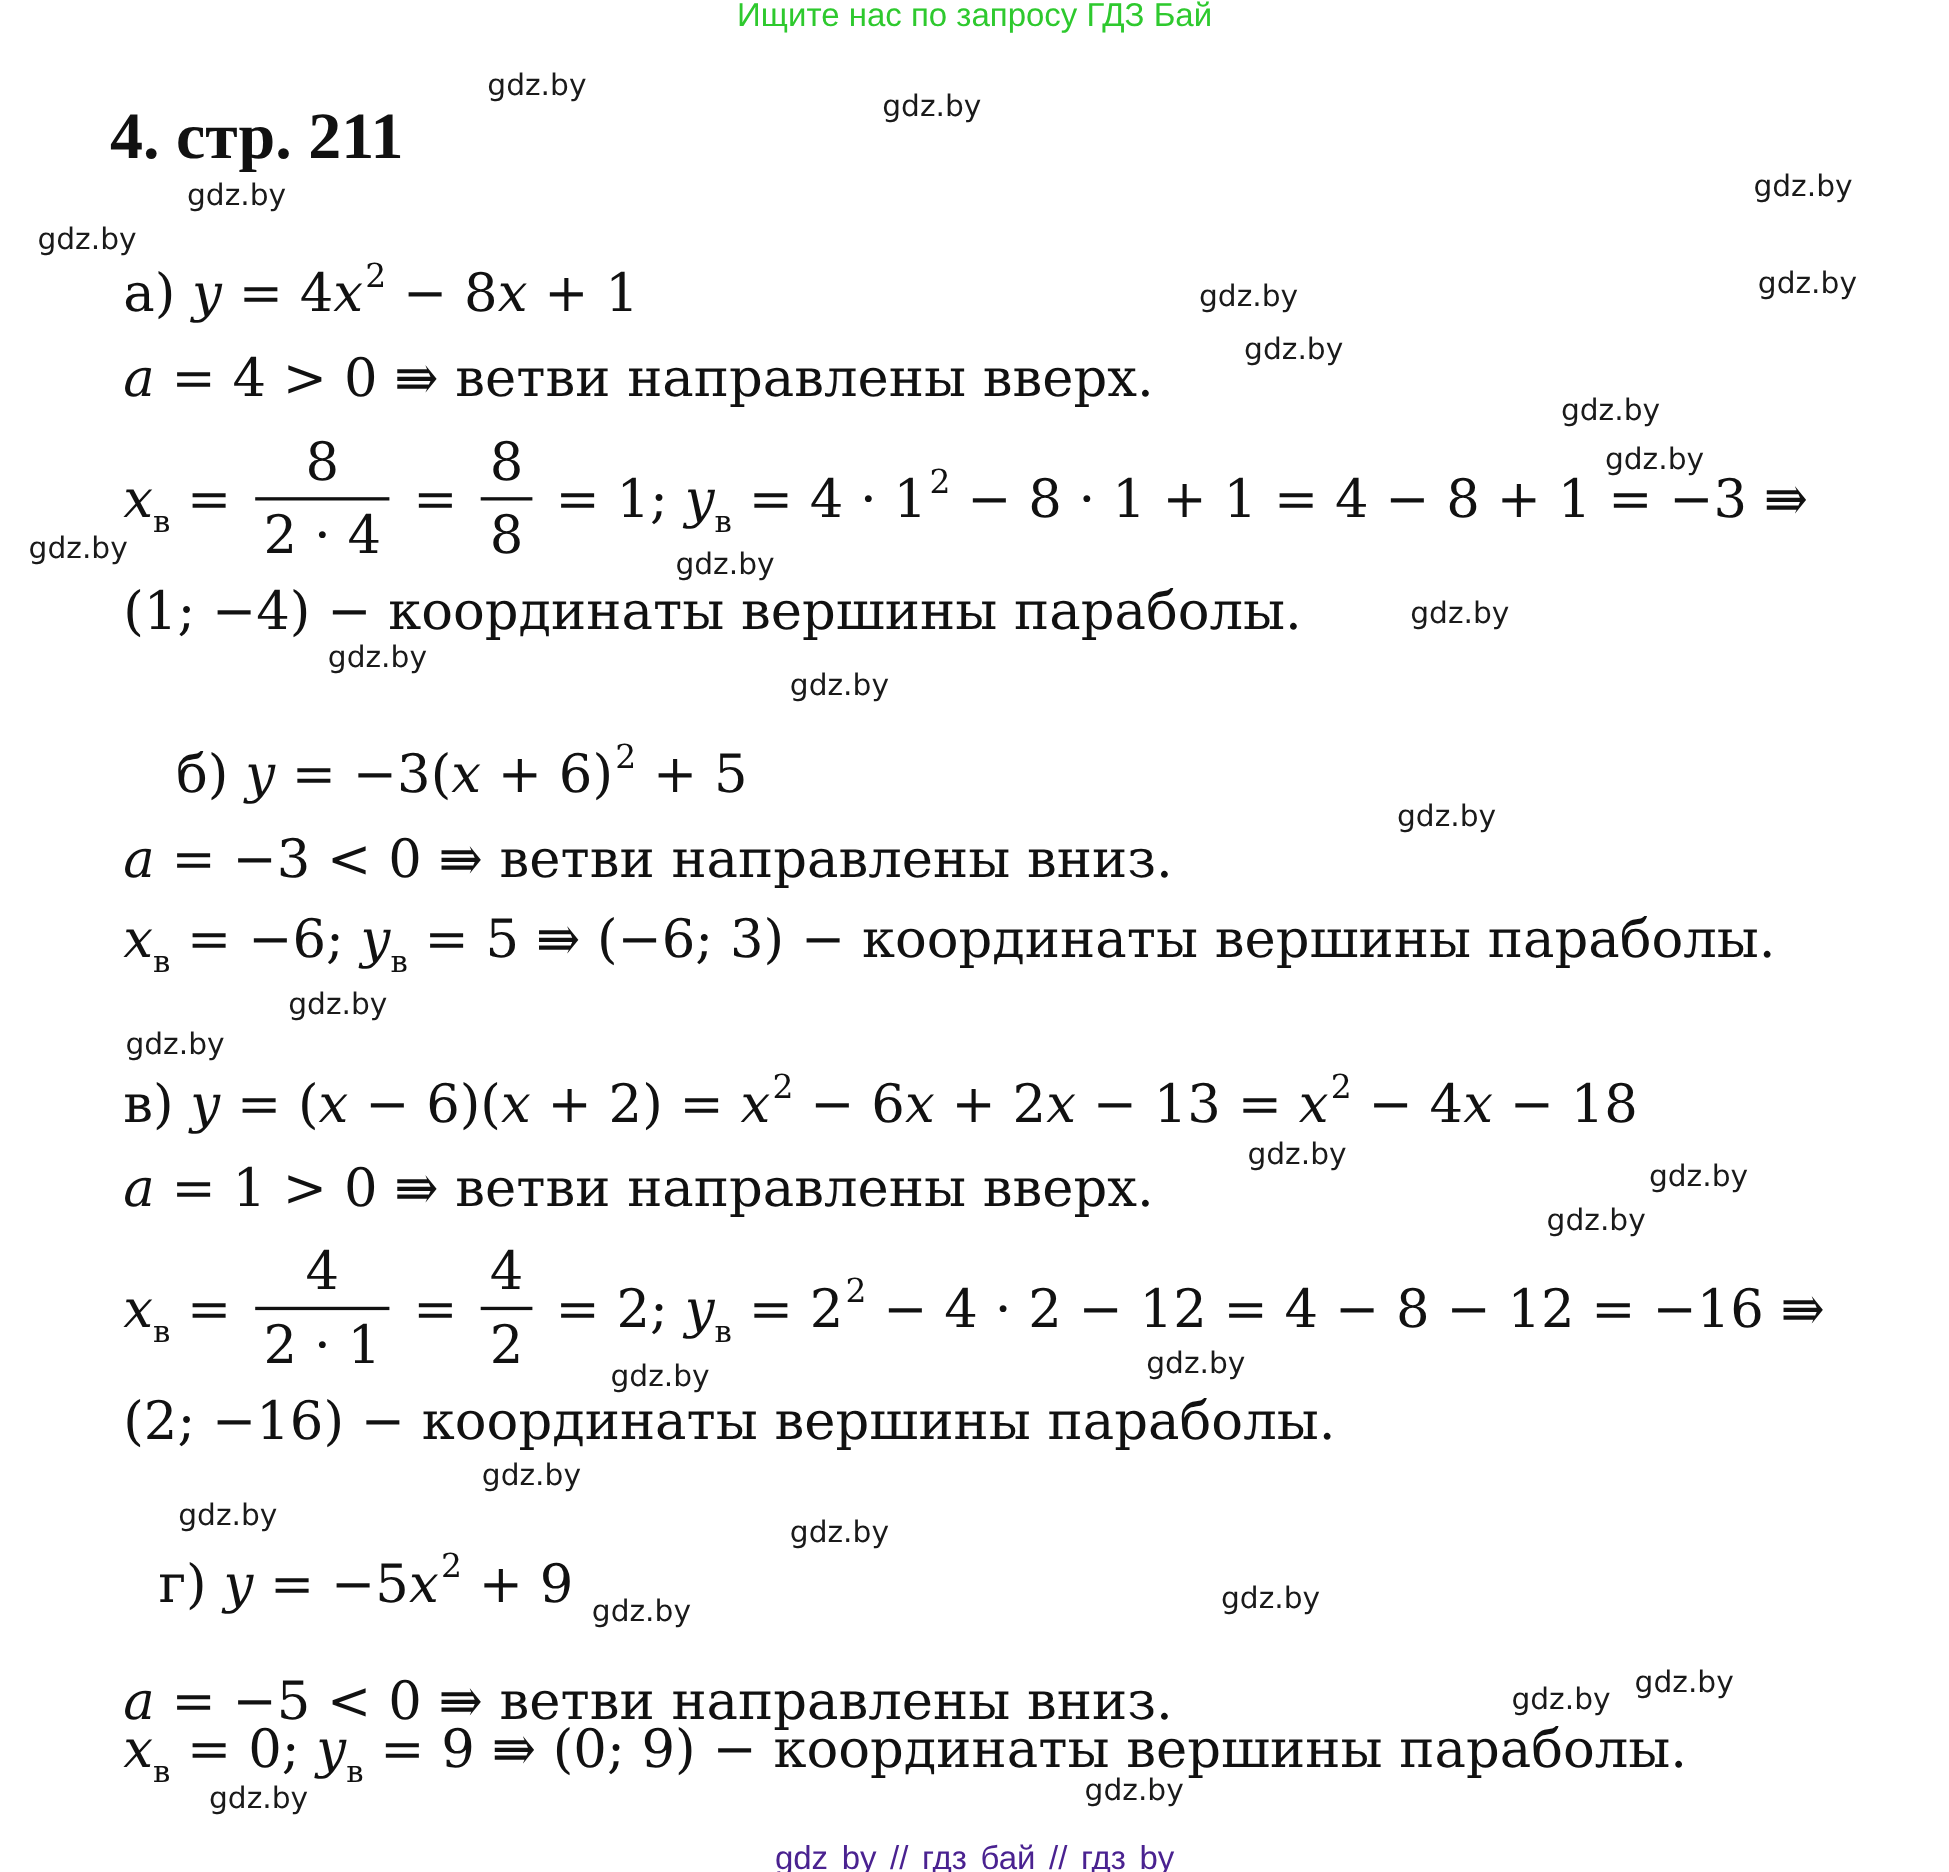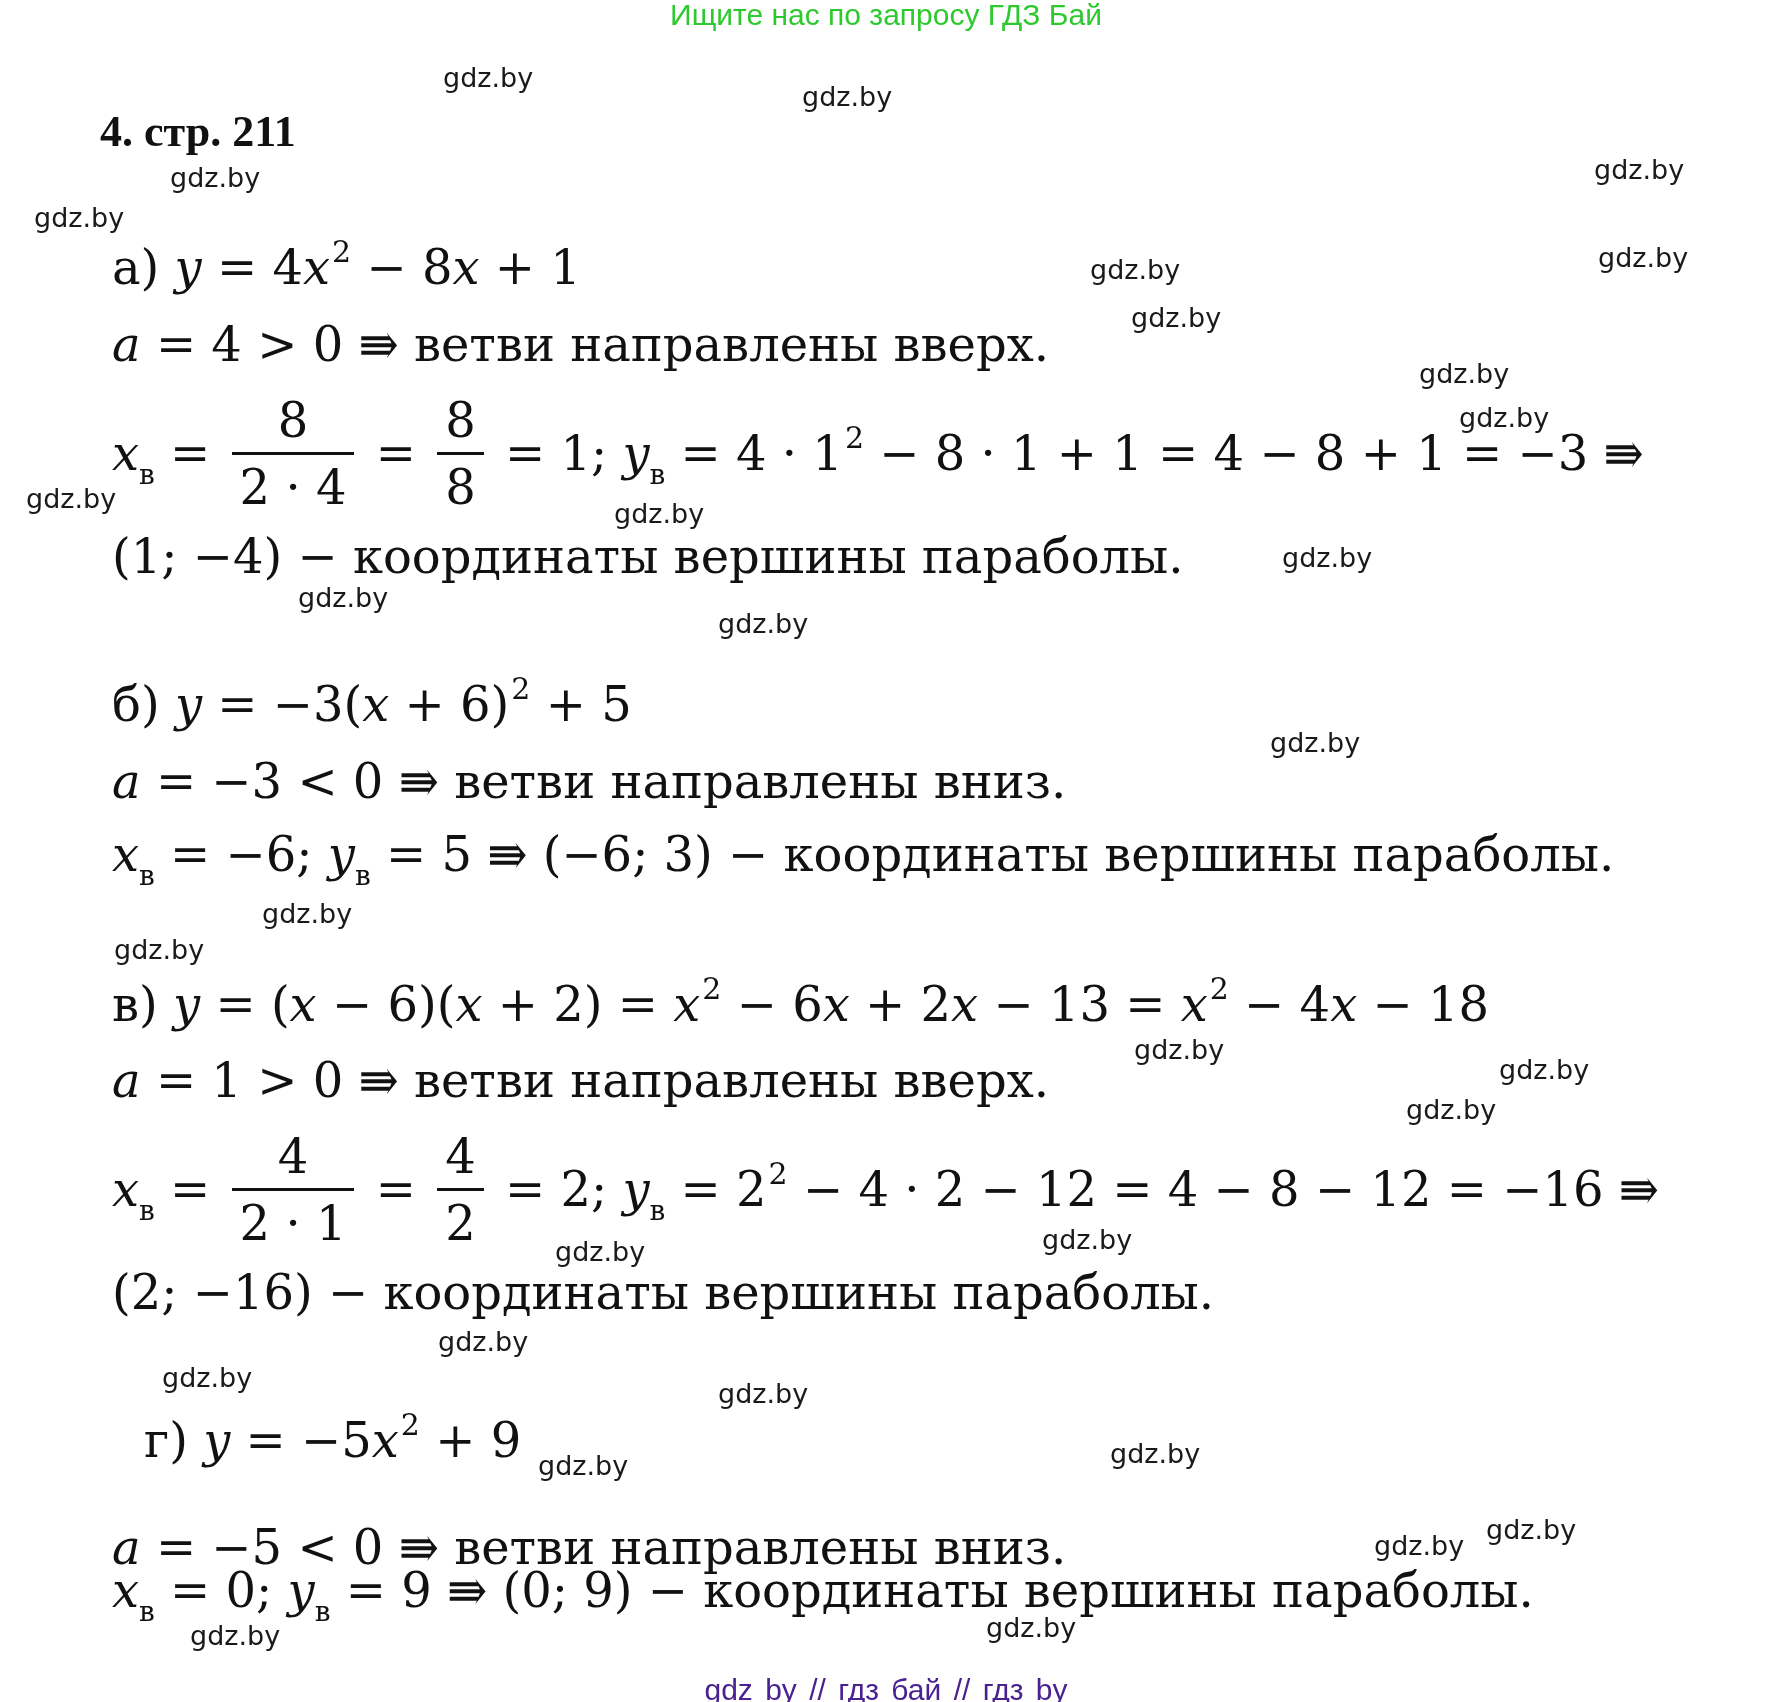"4. стр. 211" .title { font-size: 44px -> 60px; top: 106px -> 90px }
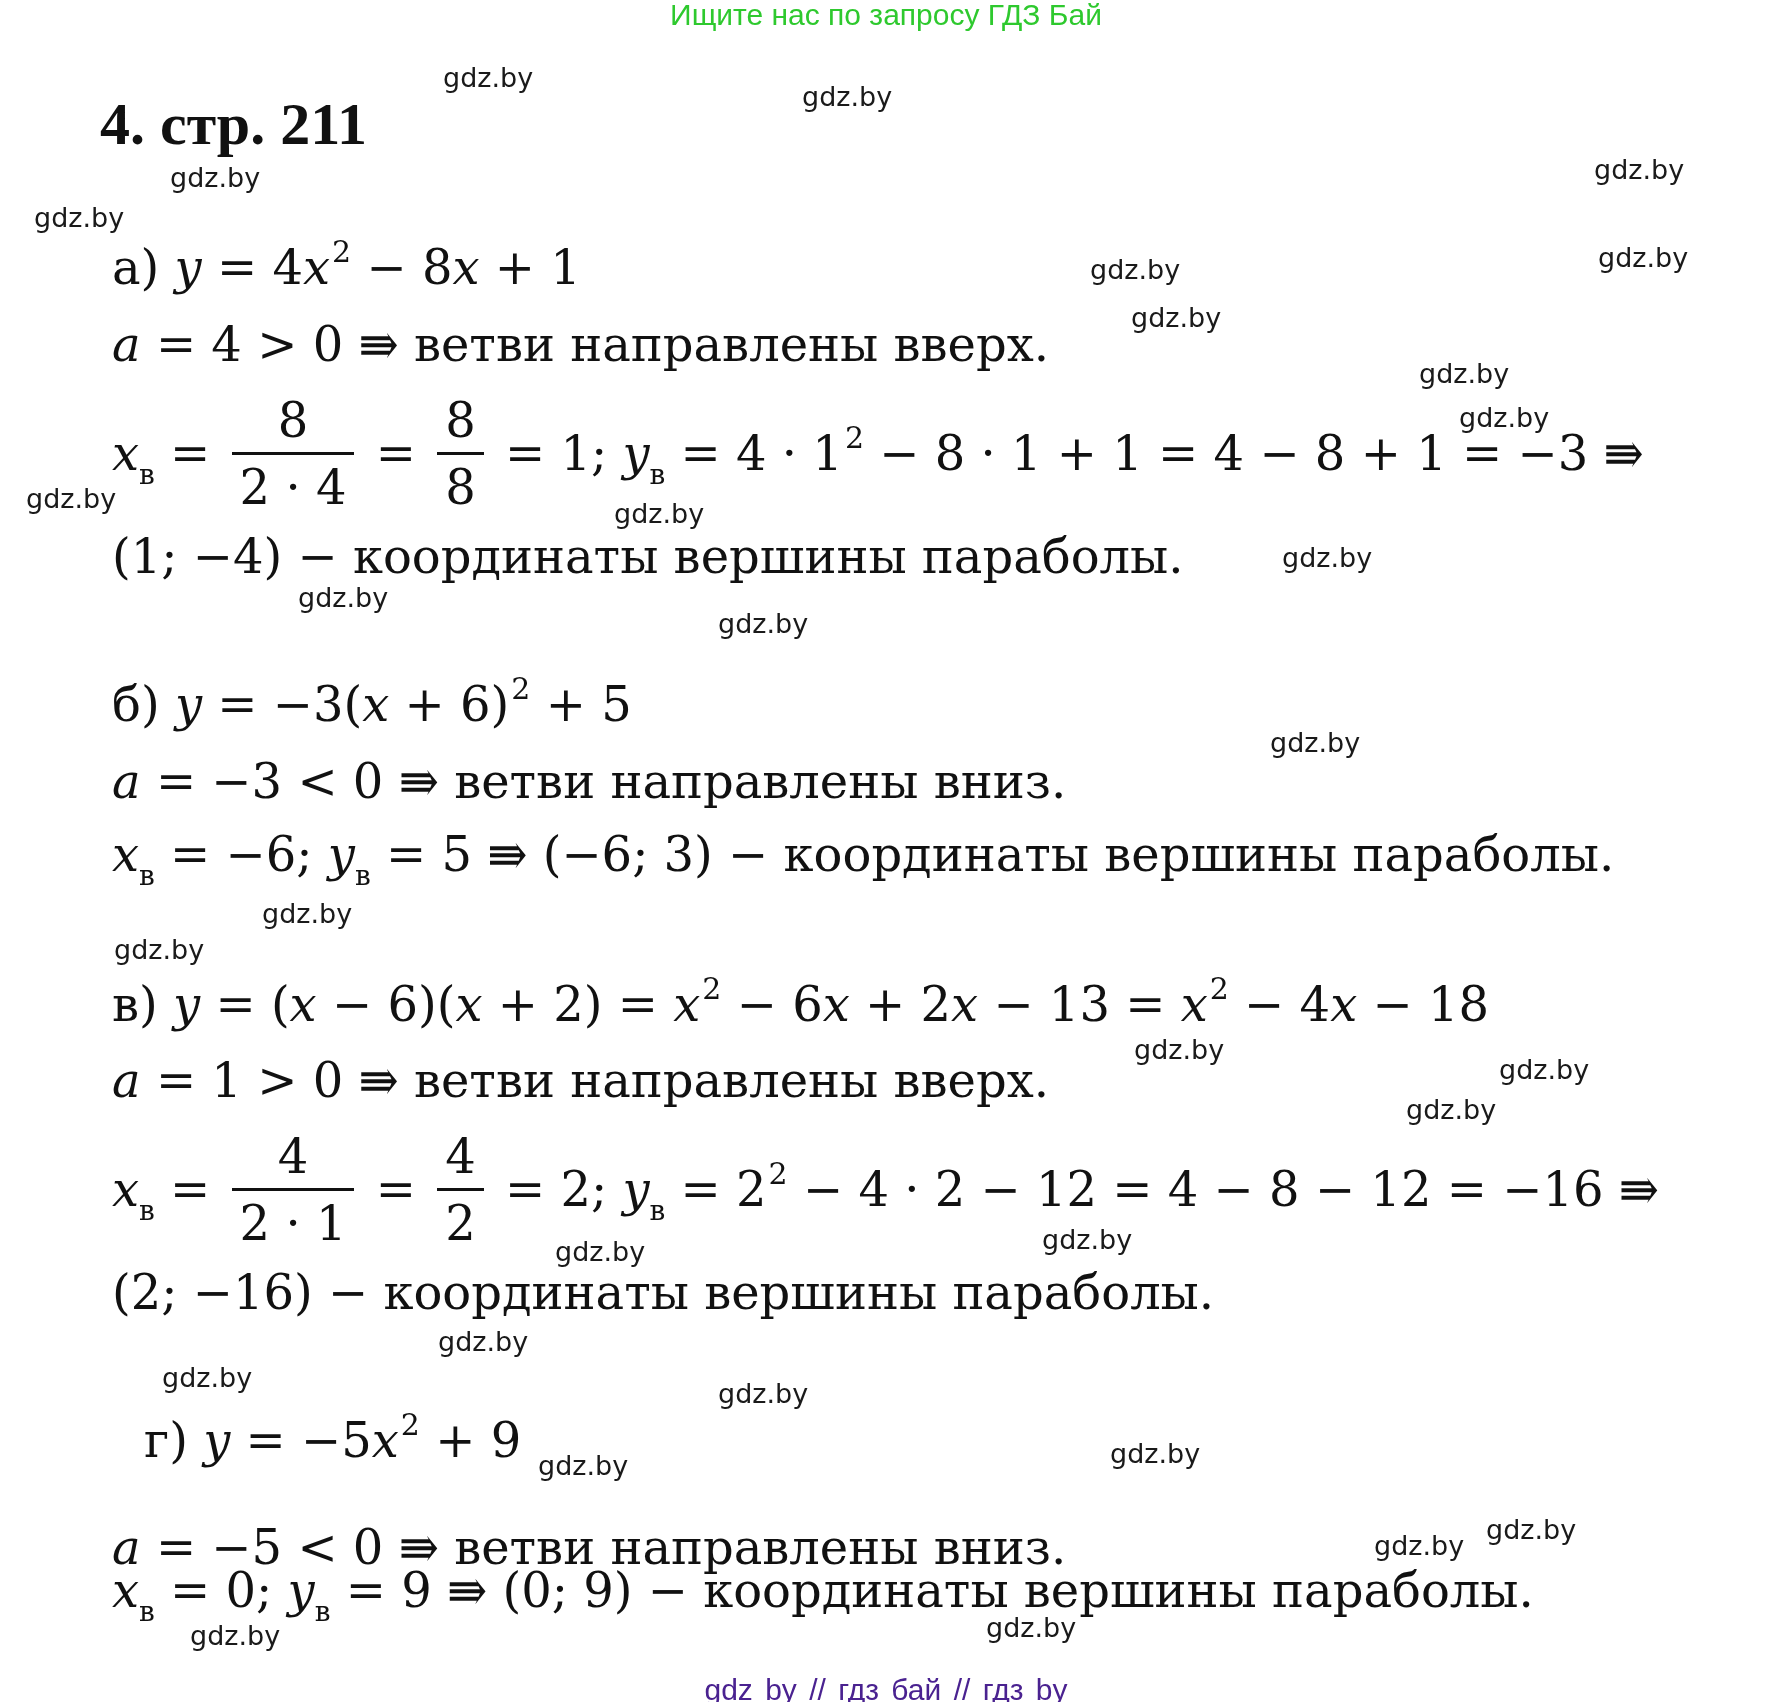"б) y = −3(x +" div.abs { margin-left: none -> 48px }
